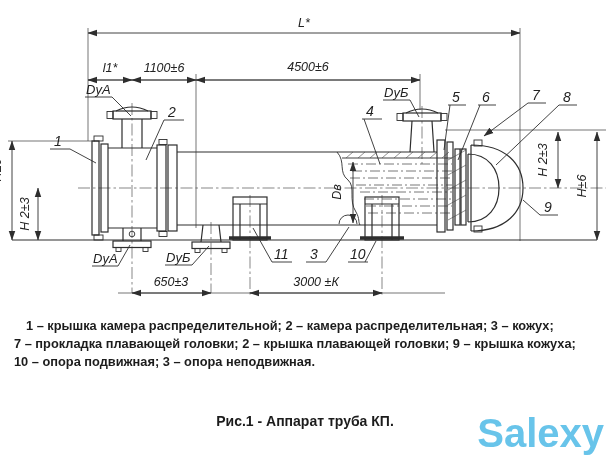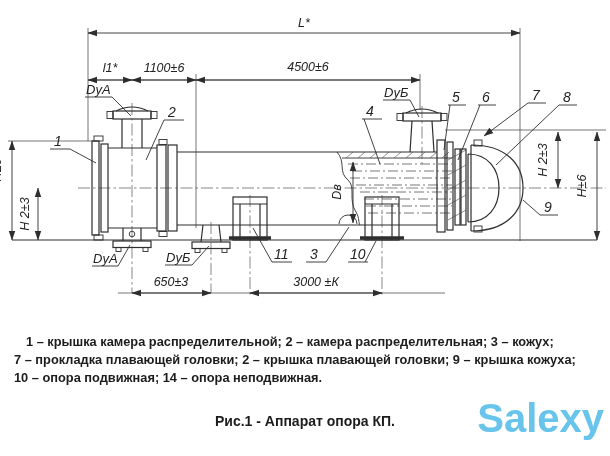"1 – крышка камера распределительной;" #legend .indent { margin-top: 16px -> none }
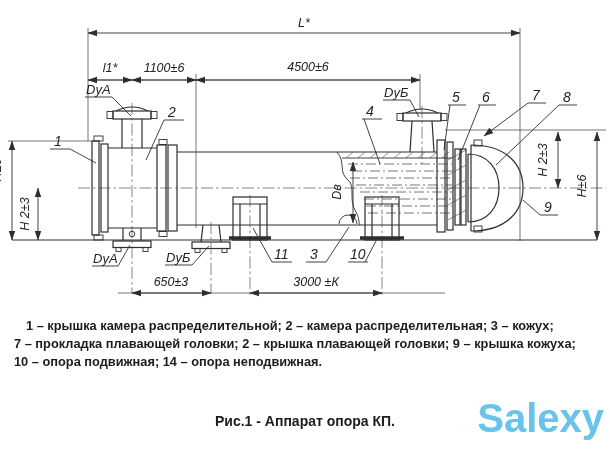"10 – опора подвижная; 14" div { text: 14 -> 3 }
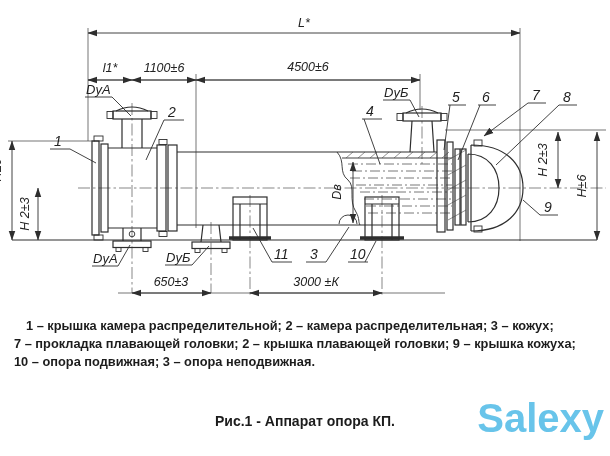"Рис.1 - Аппарат опора КП." div { text: опора -> труба }
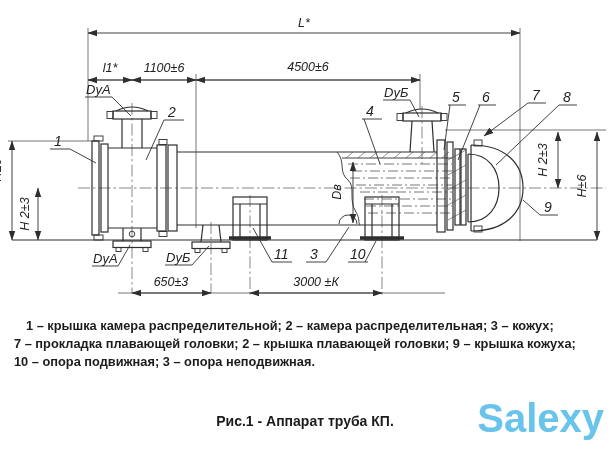"Salexy" #watermark { top: 396px -> 411px }
